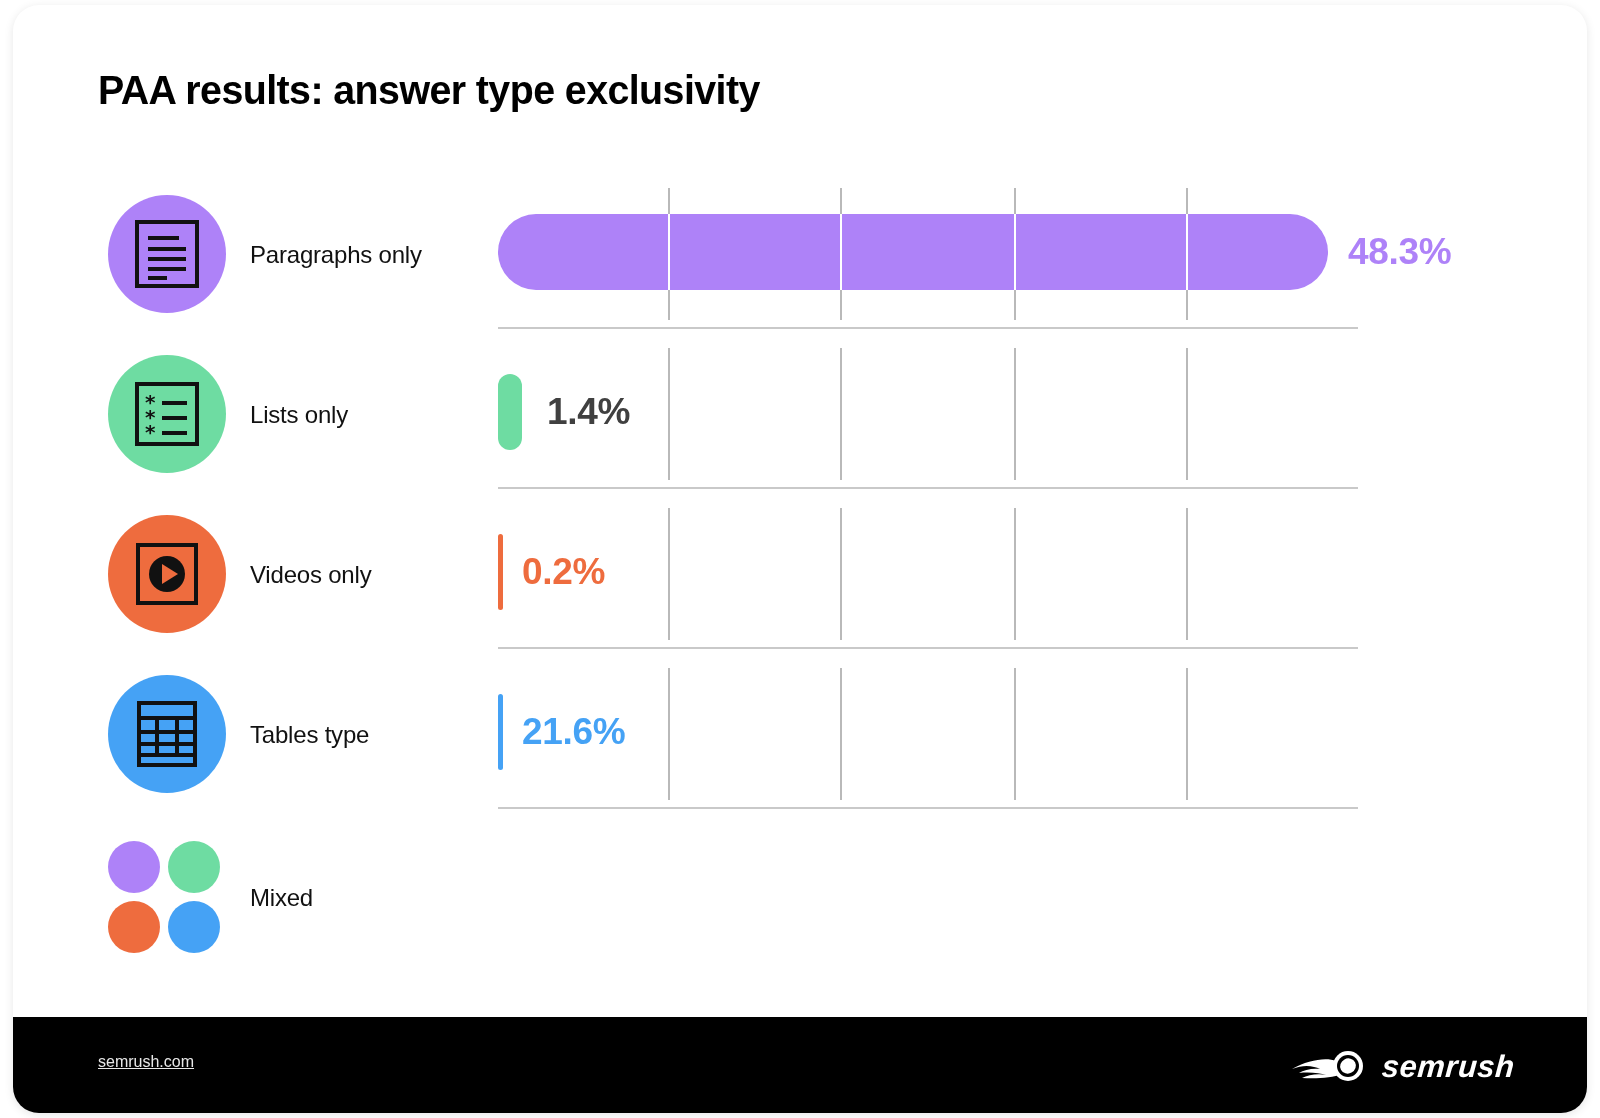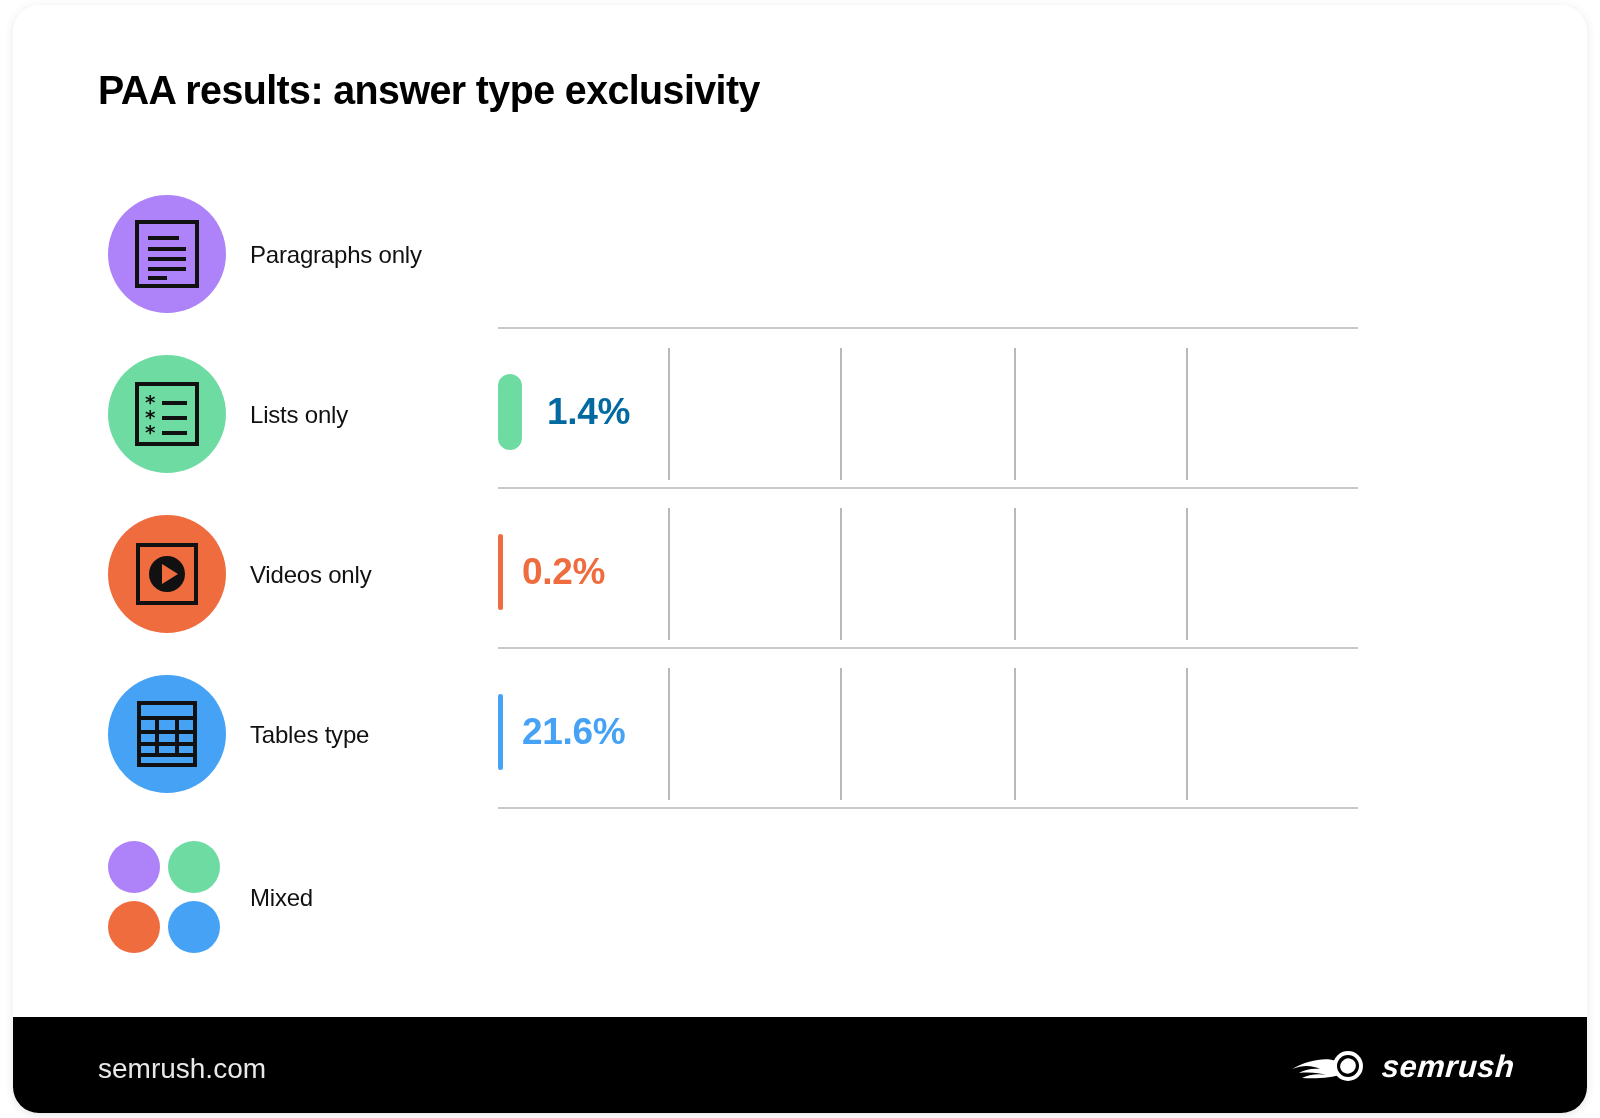"48.3%" div.plot { html: none -> <div> <div></div> <div></div> <div></div> <div></div> <div></div> <div></div> <div></div> <div></div> <div></div> <div>48.3%</div> </div> }
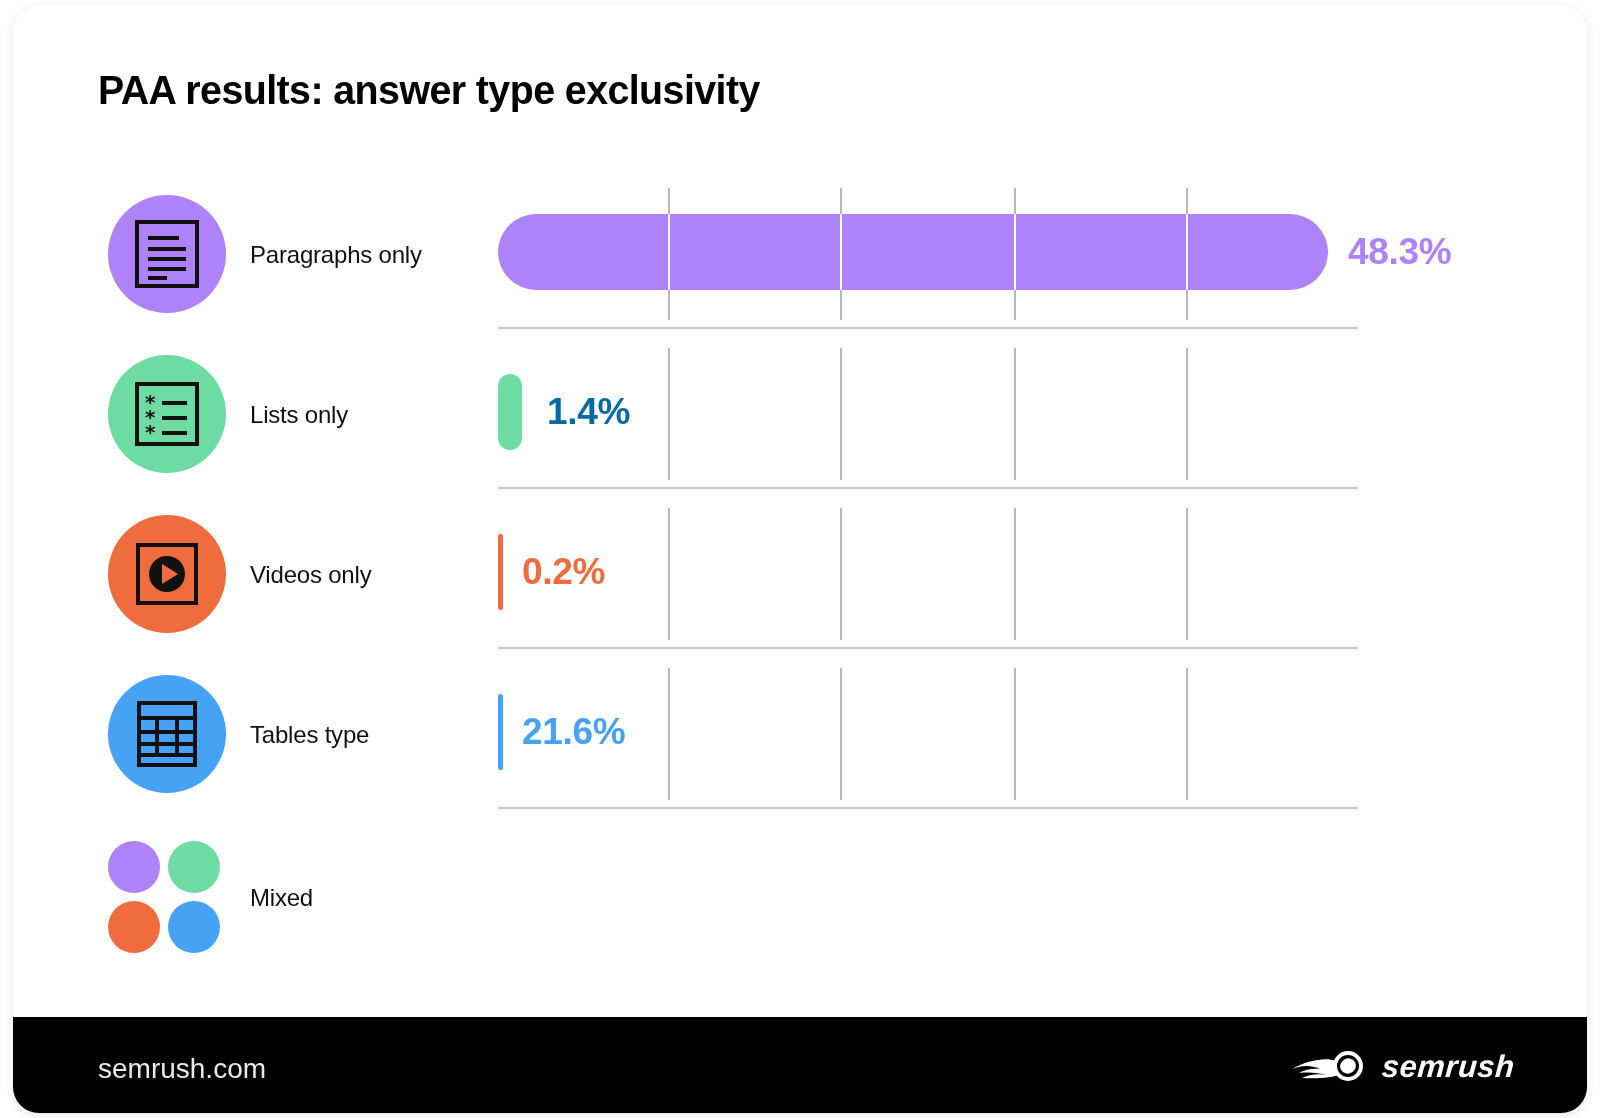"1.4%" div.bar-value { color: #0369a1 -> #404040 }
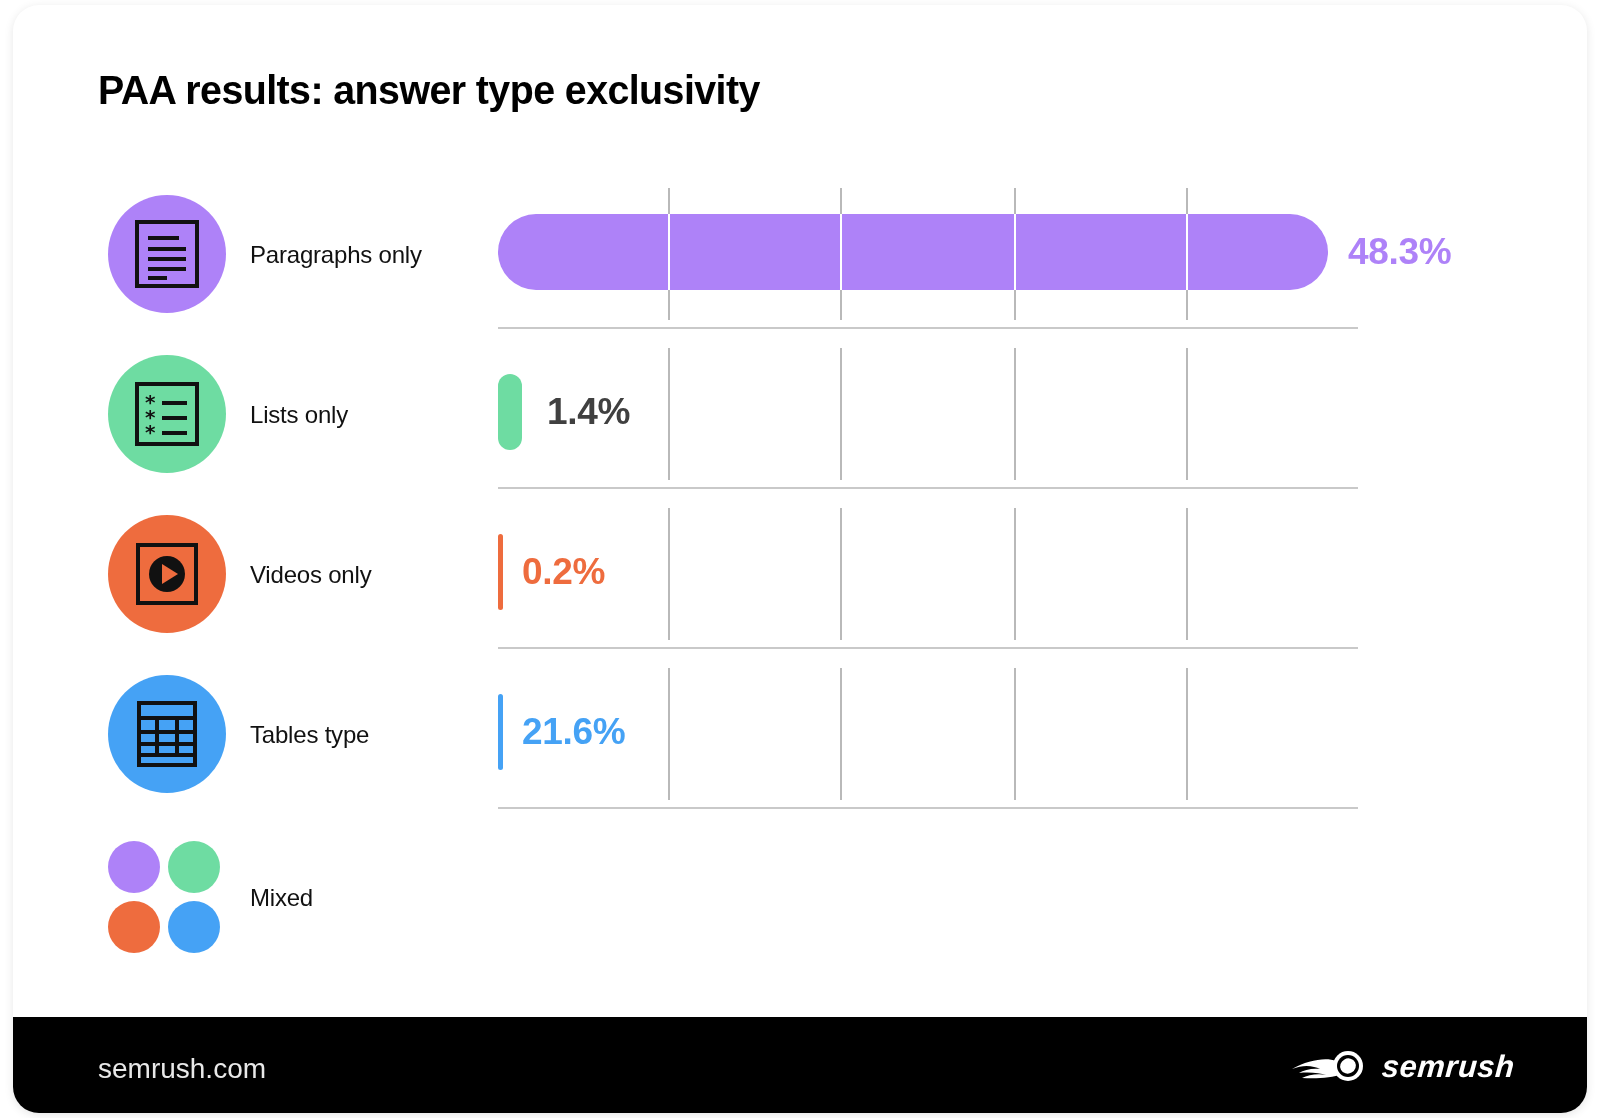"semrush.com" #footer-url { font-size: 28px -> 16px; text-decoration: none -> underline }
